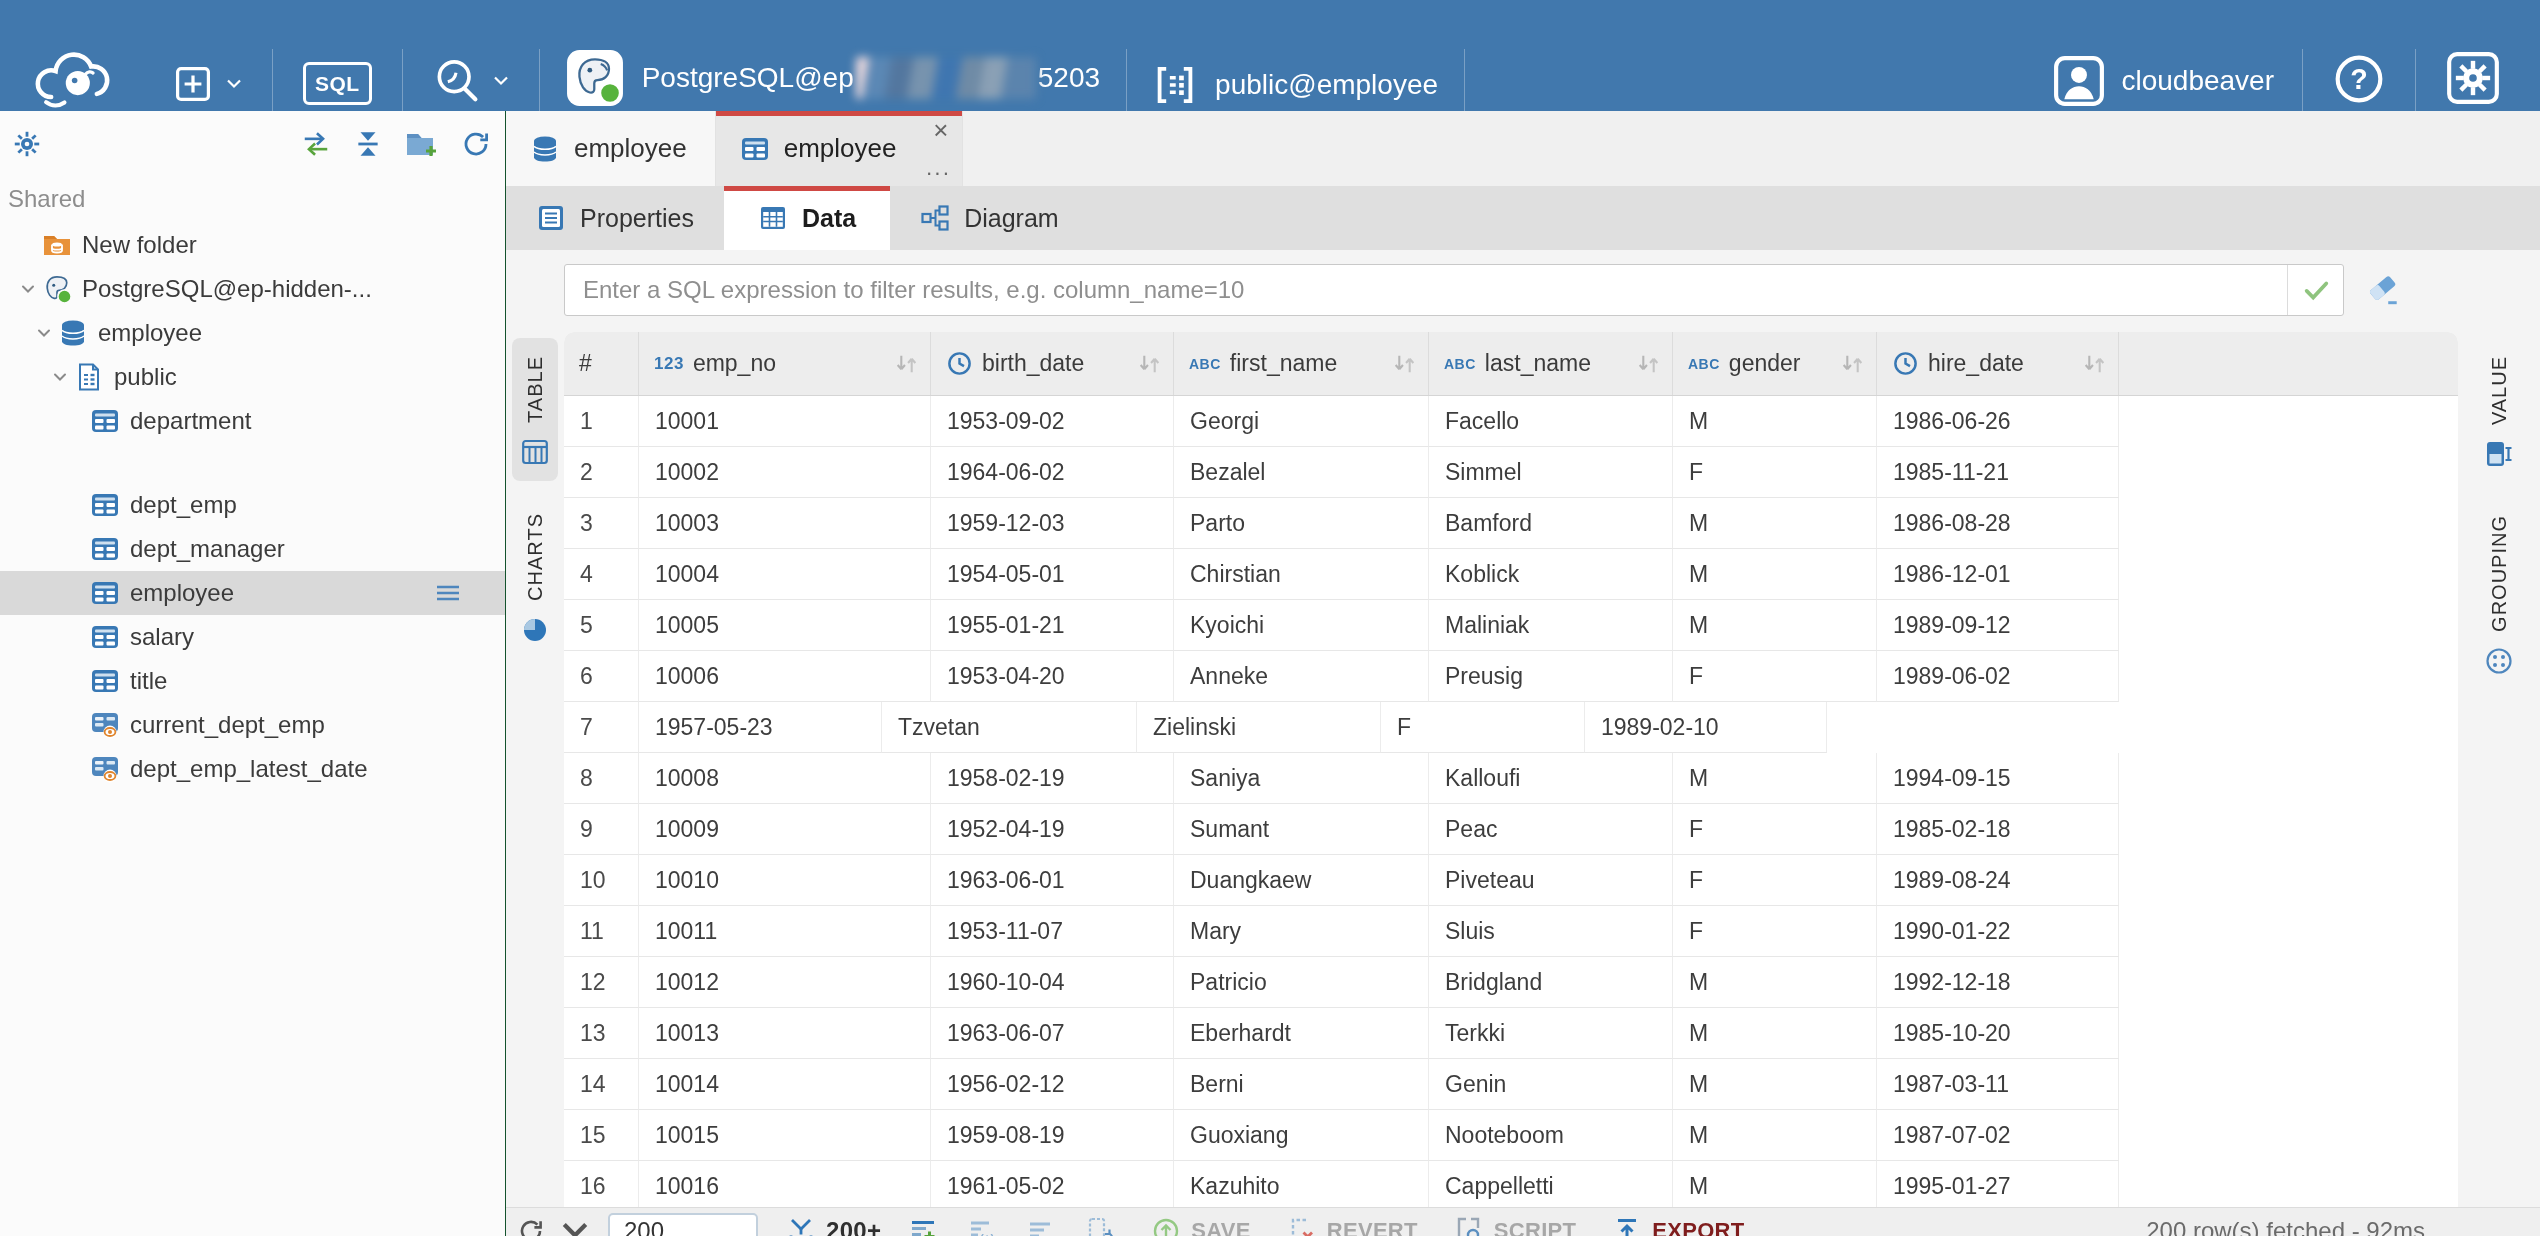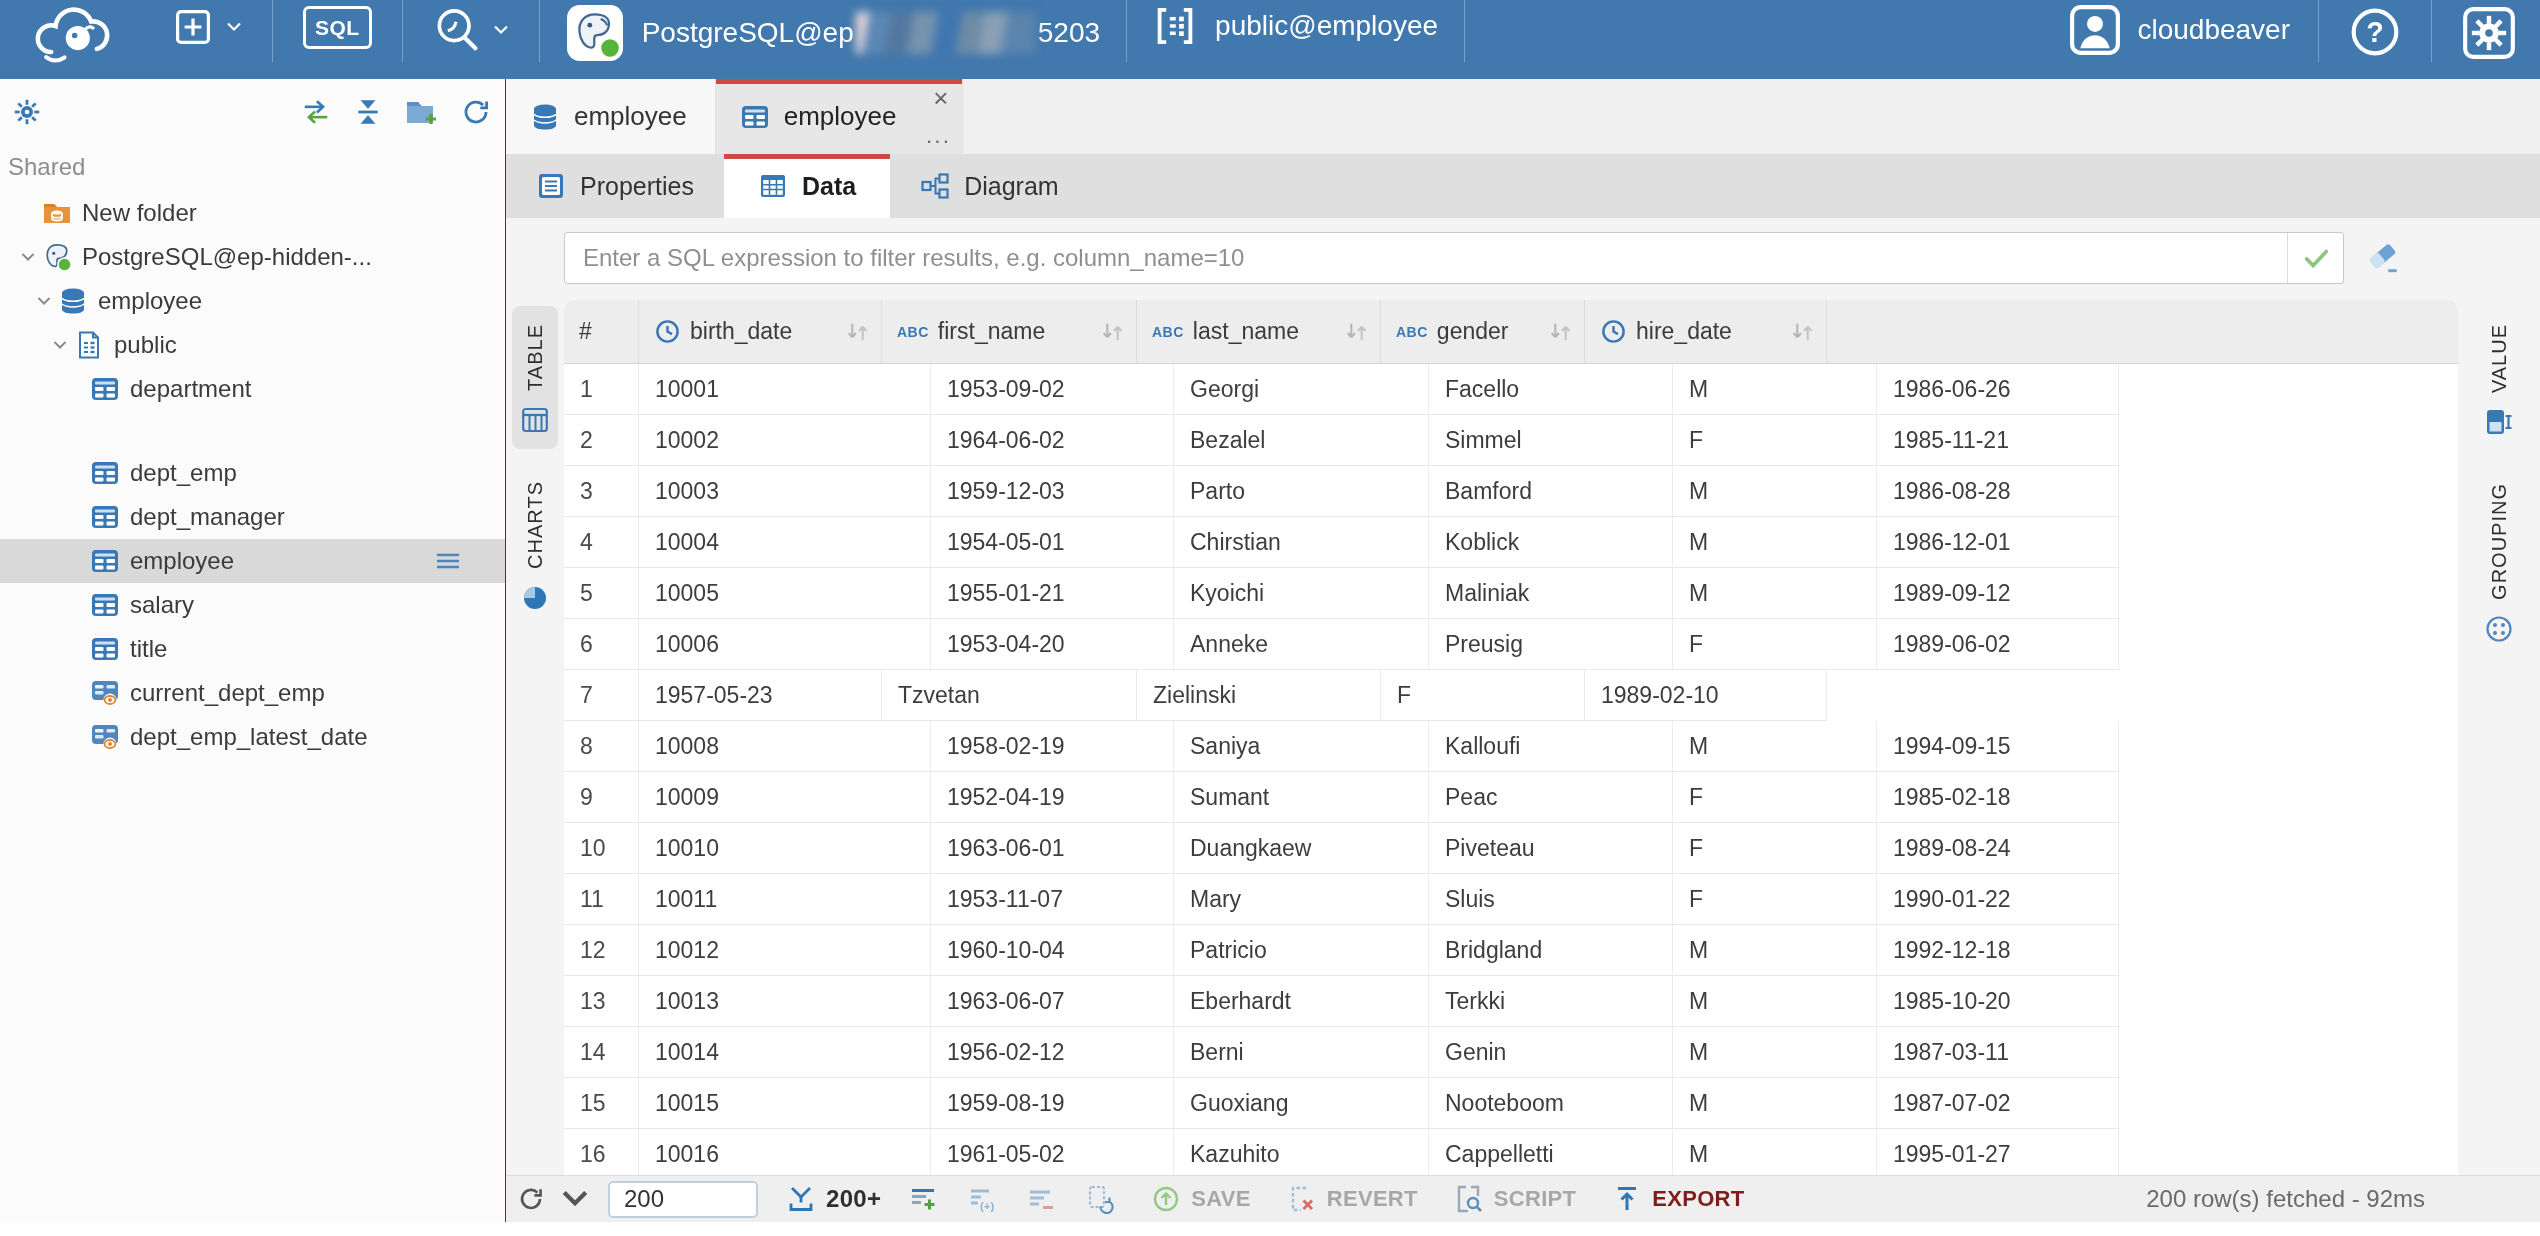"SQL" .topbar { align-items: flex-start -> flex-end; height: 79px -> 111px; padding: 0 0 0 26px -> 0 16px 0 26px }
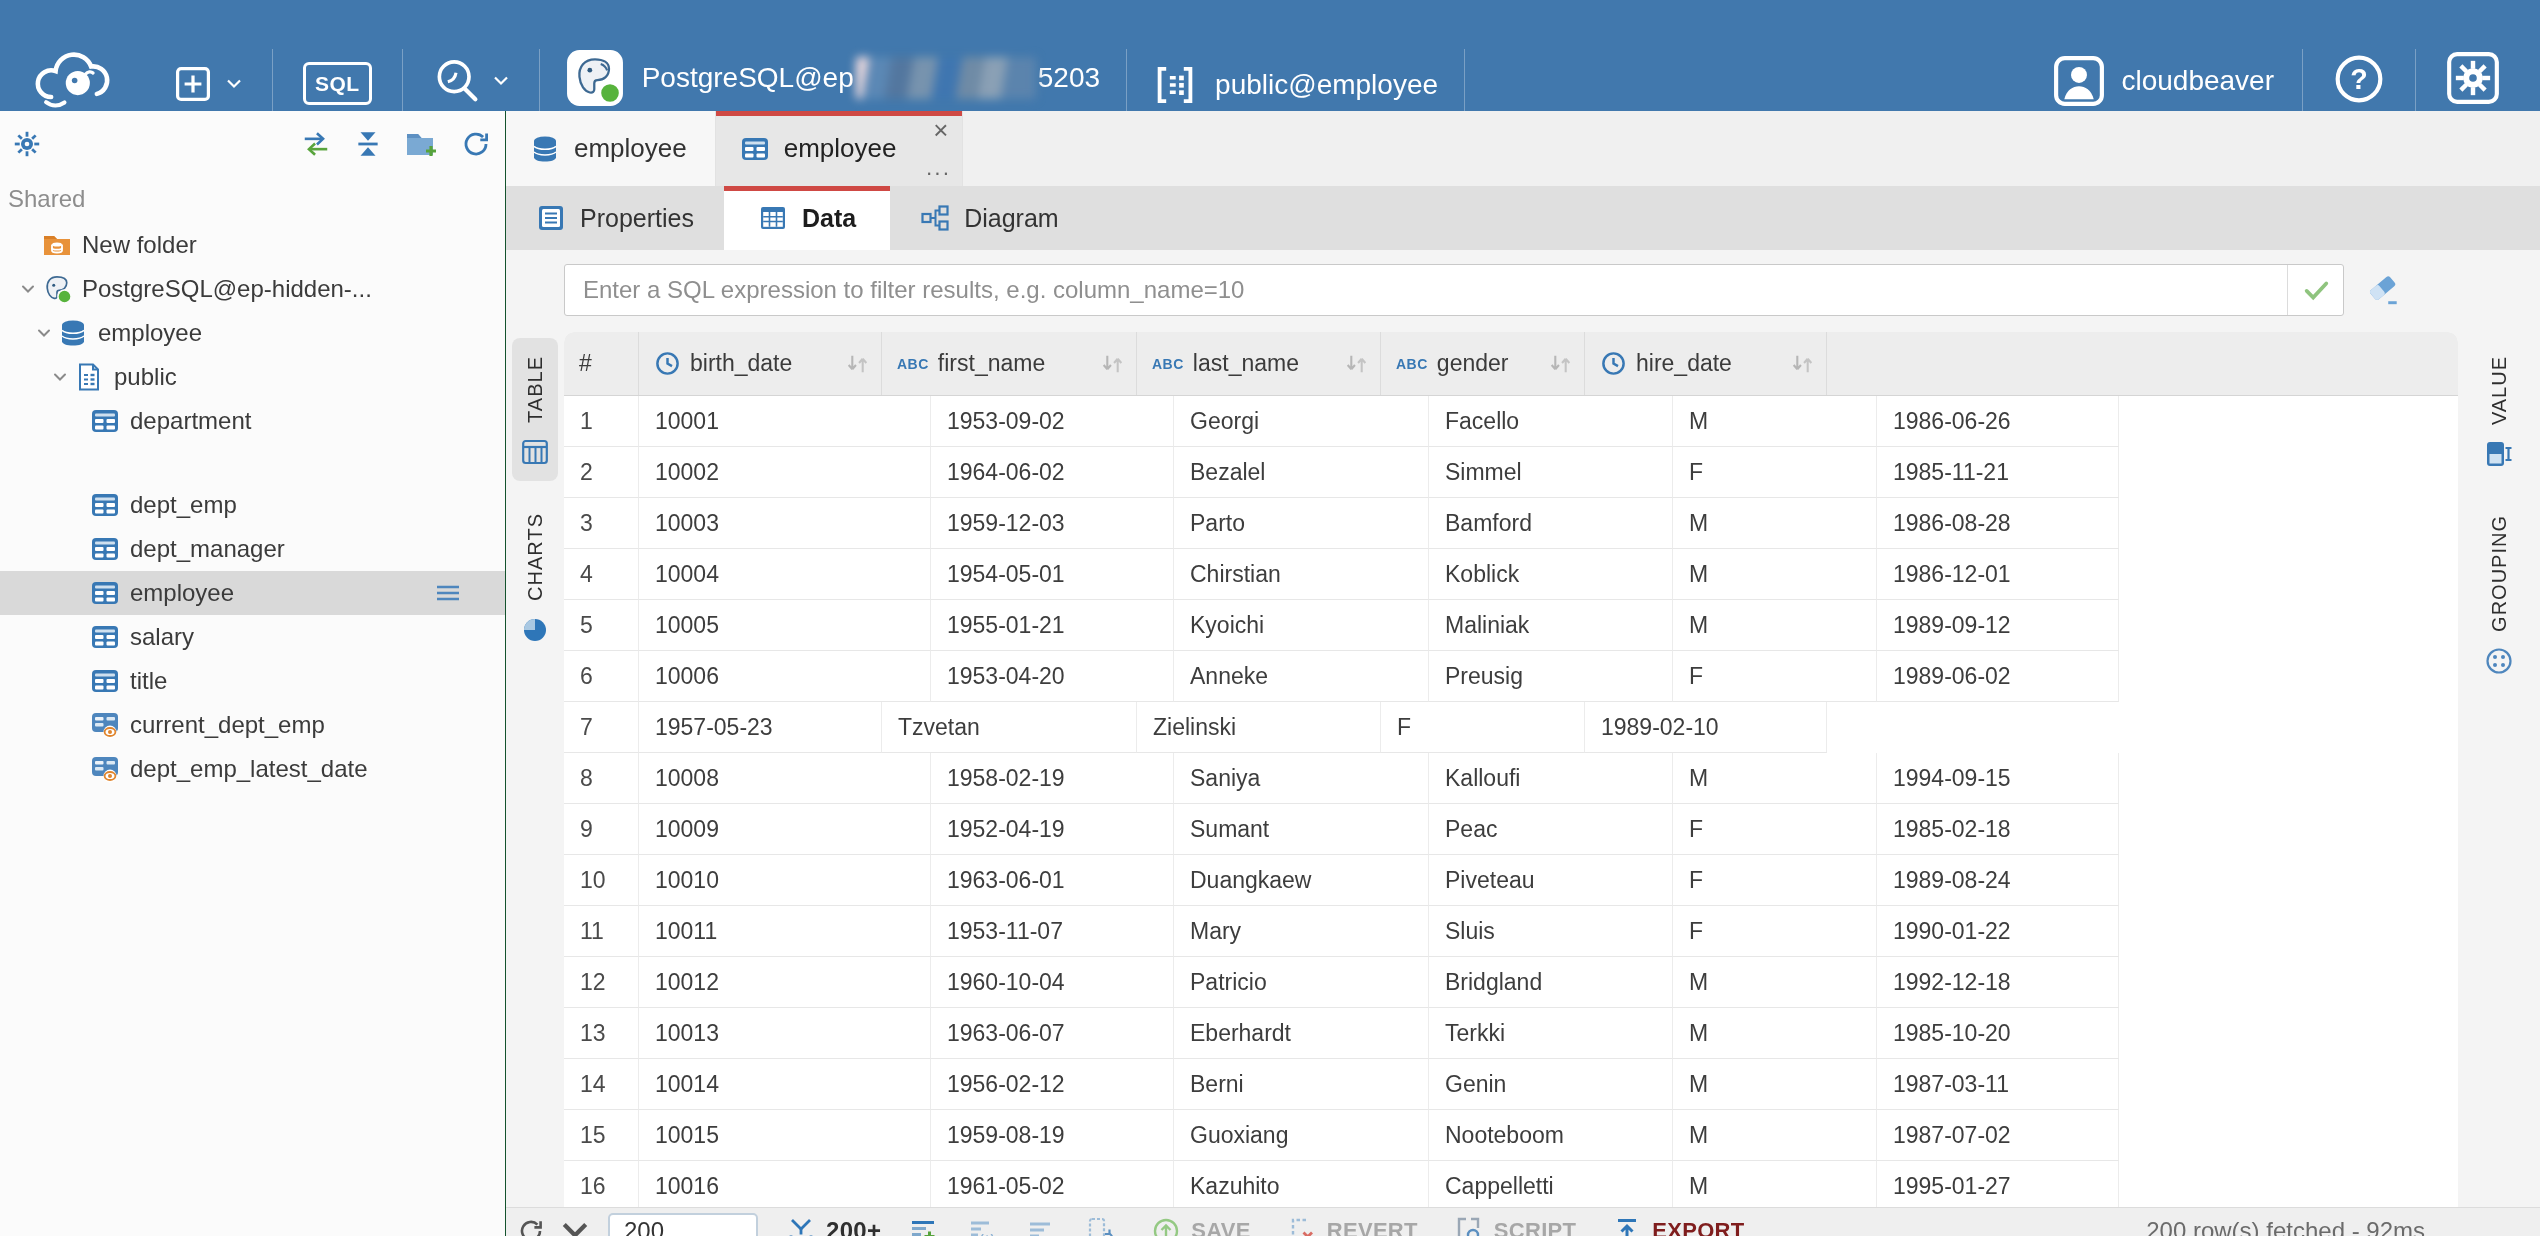"123" div.g-h { html: none -> <div> <span>123</span> <span>emp_no</span> <span> <svg> <path></path> <path></path> </svg> </span> </div> }
